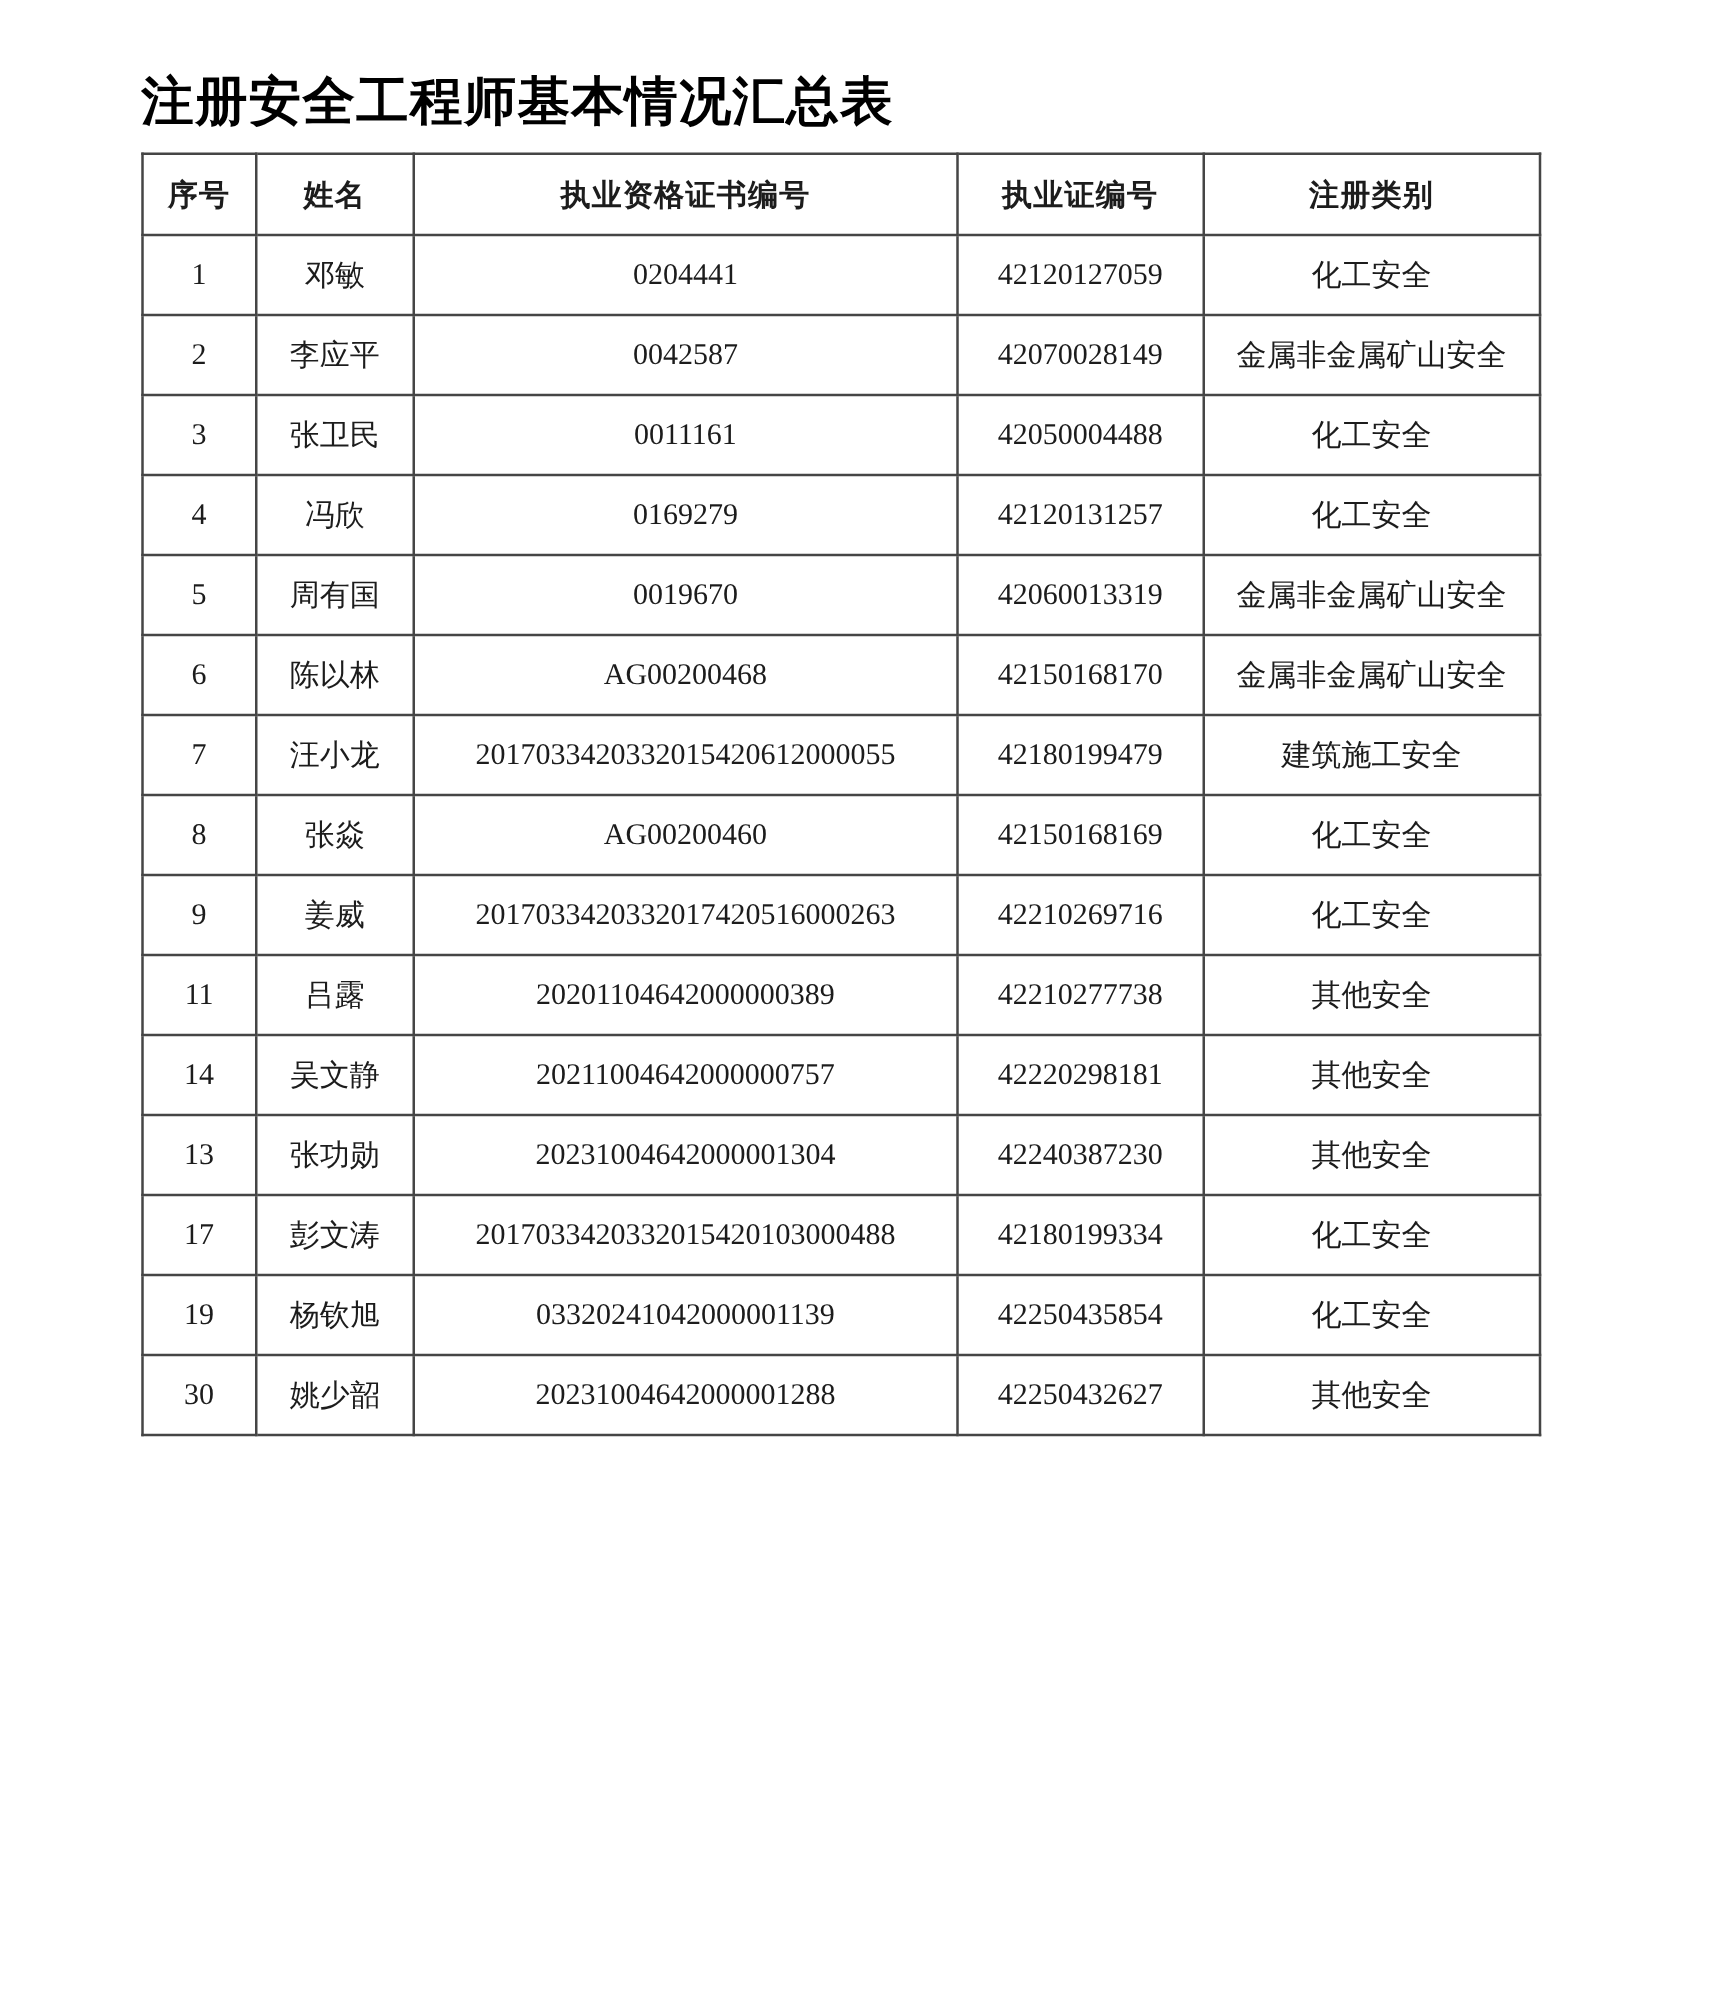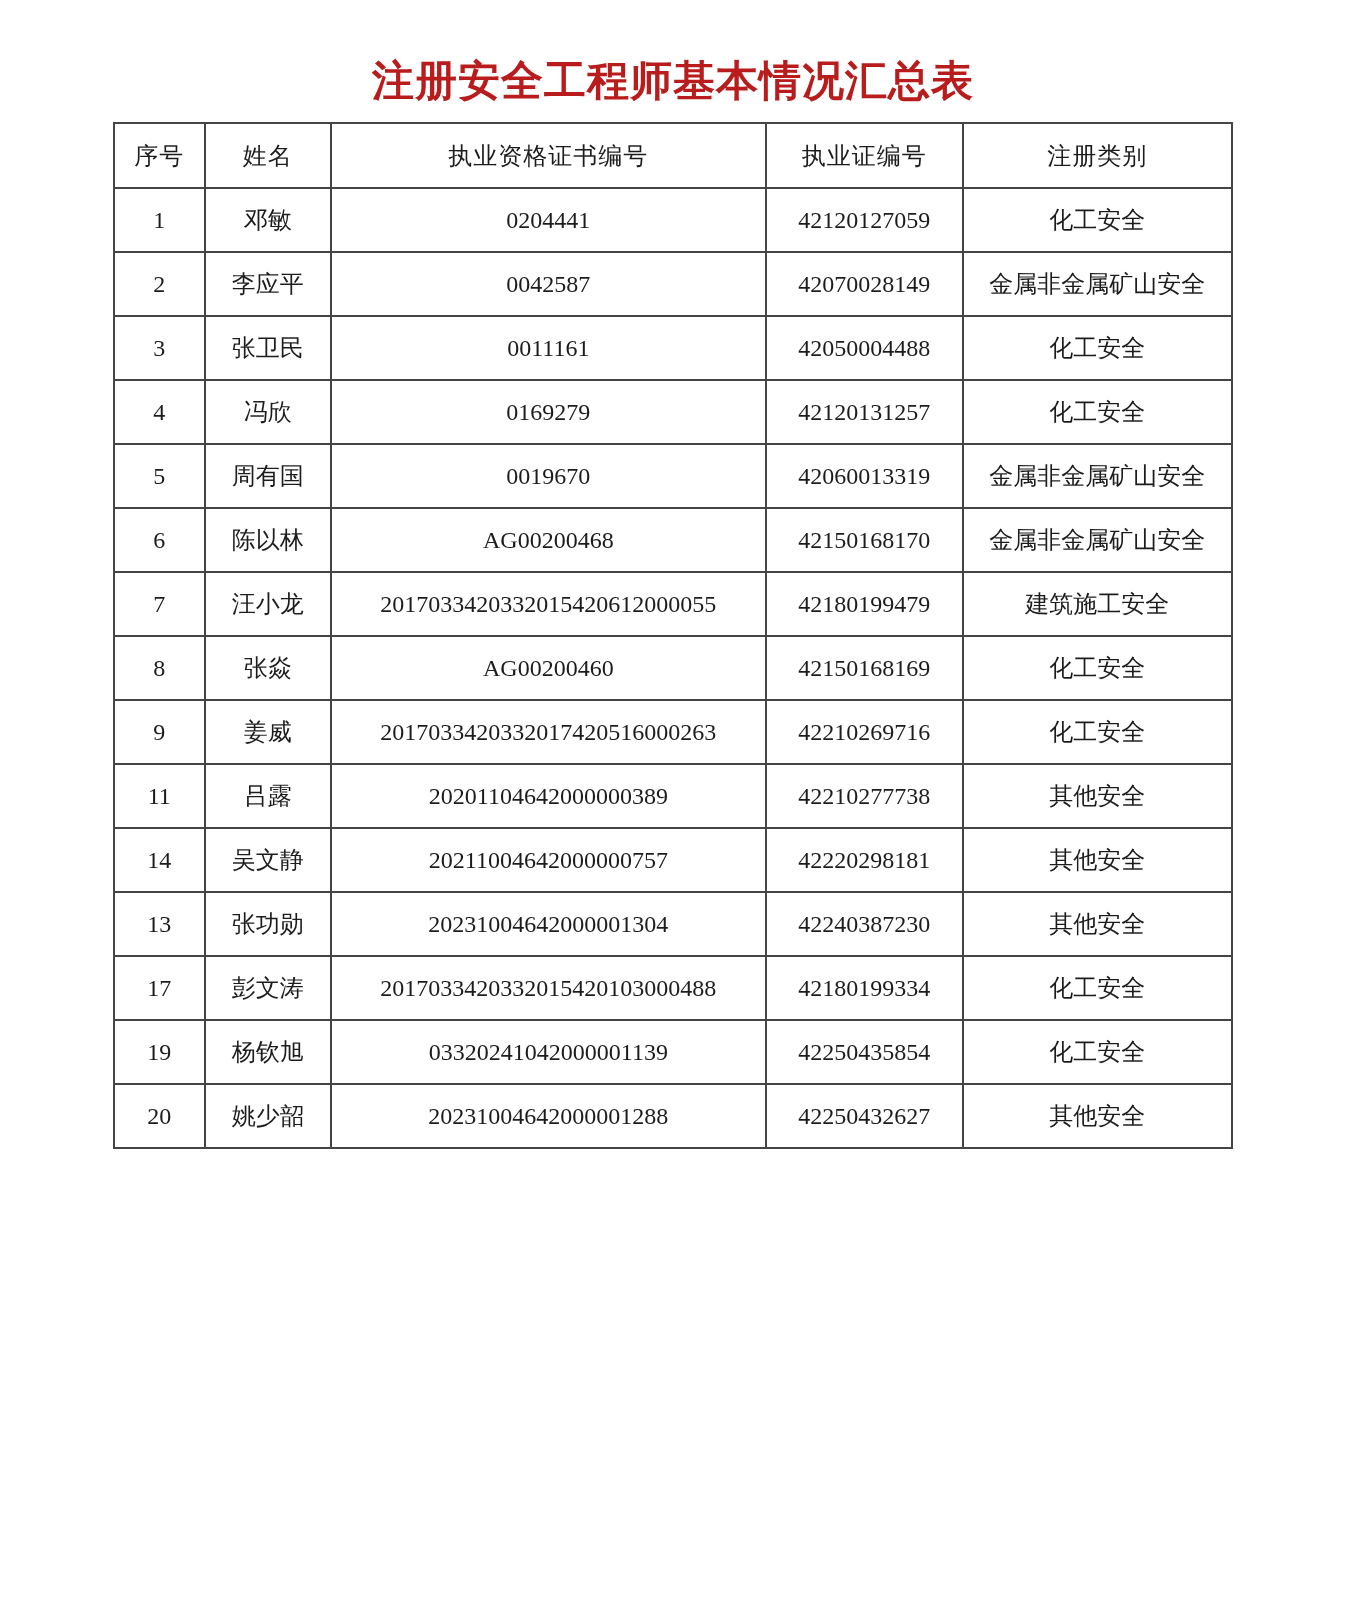"注册安全工程师基本情况汇总表" .doc-title { color: #b91c1c -> #000000; text-align: center -> none }
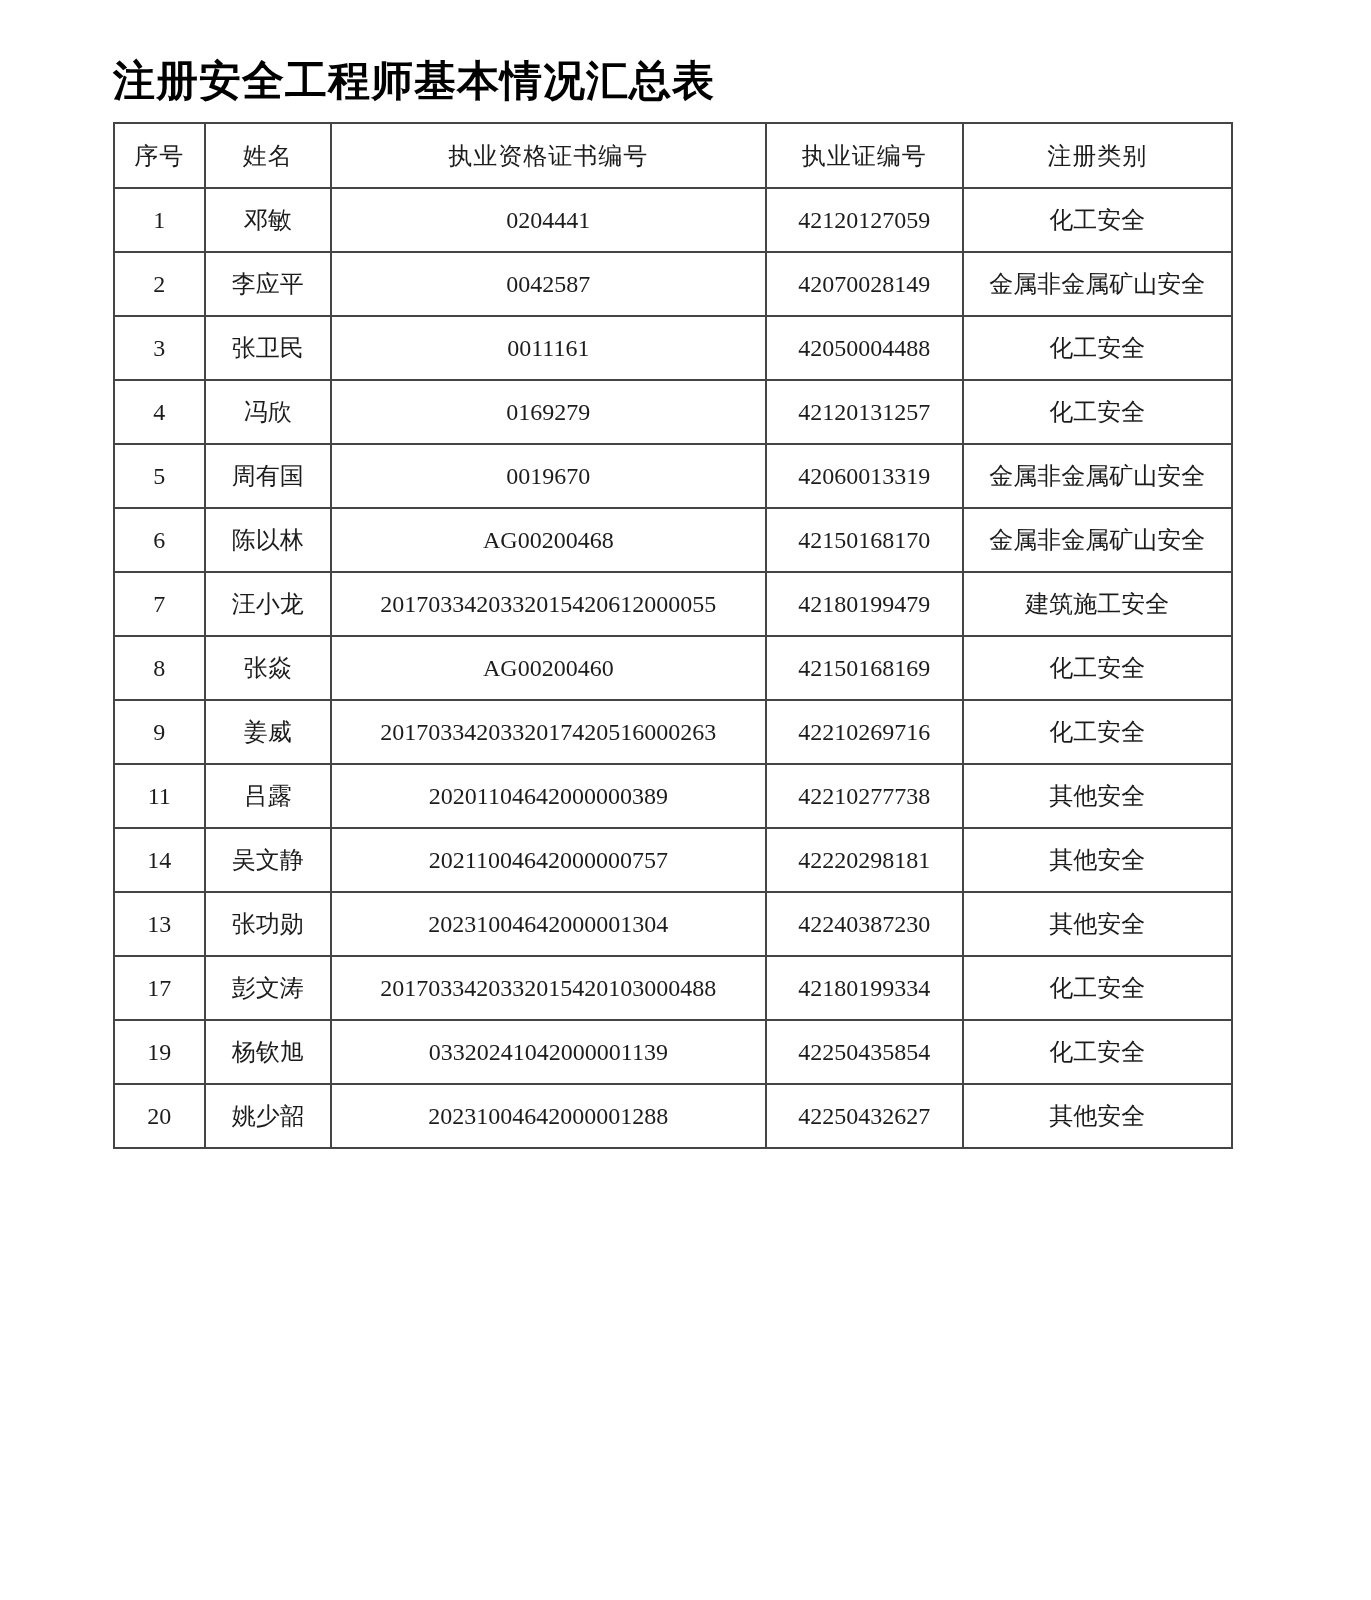"序号" .summary-table thead th { font-weight: normal -> bold }
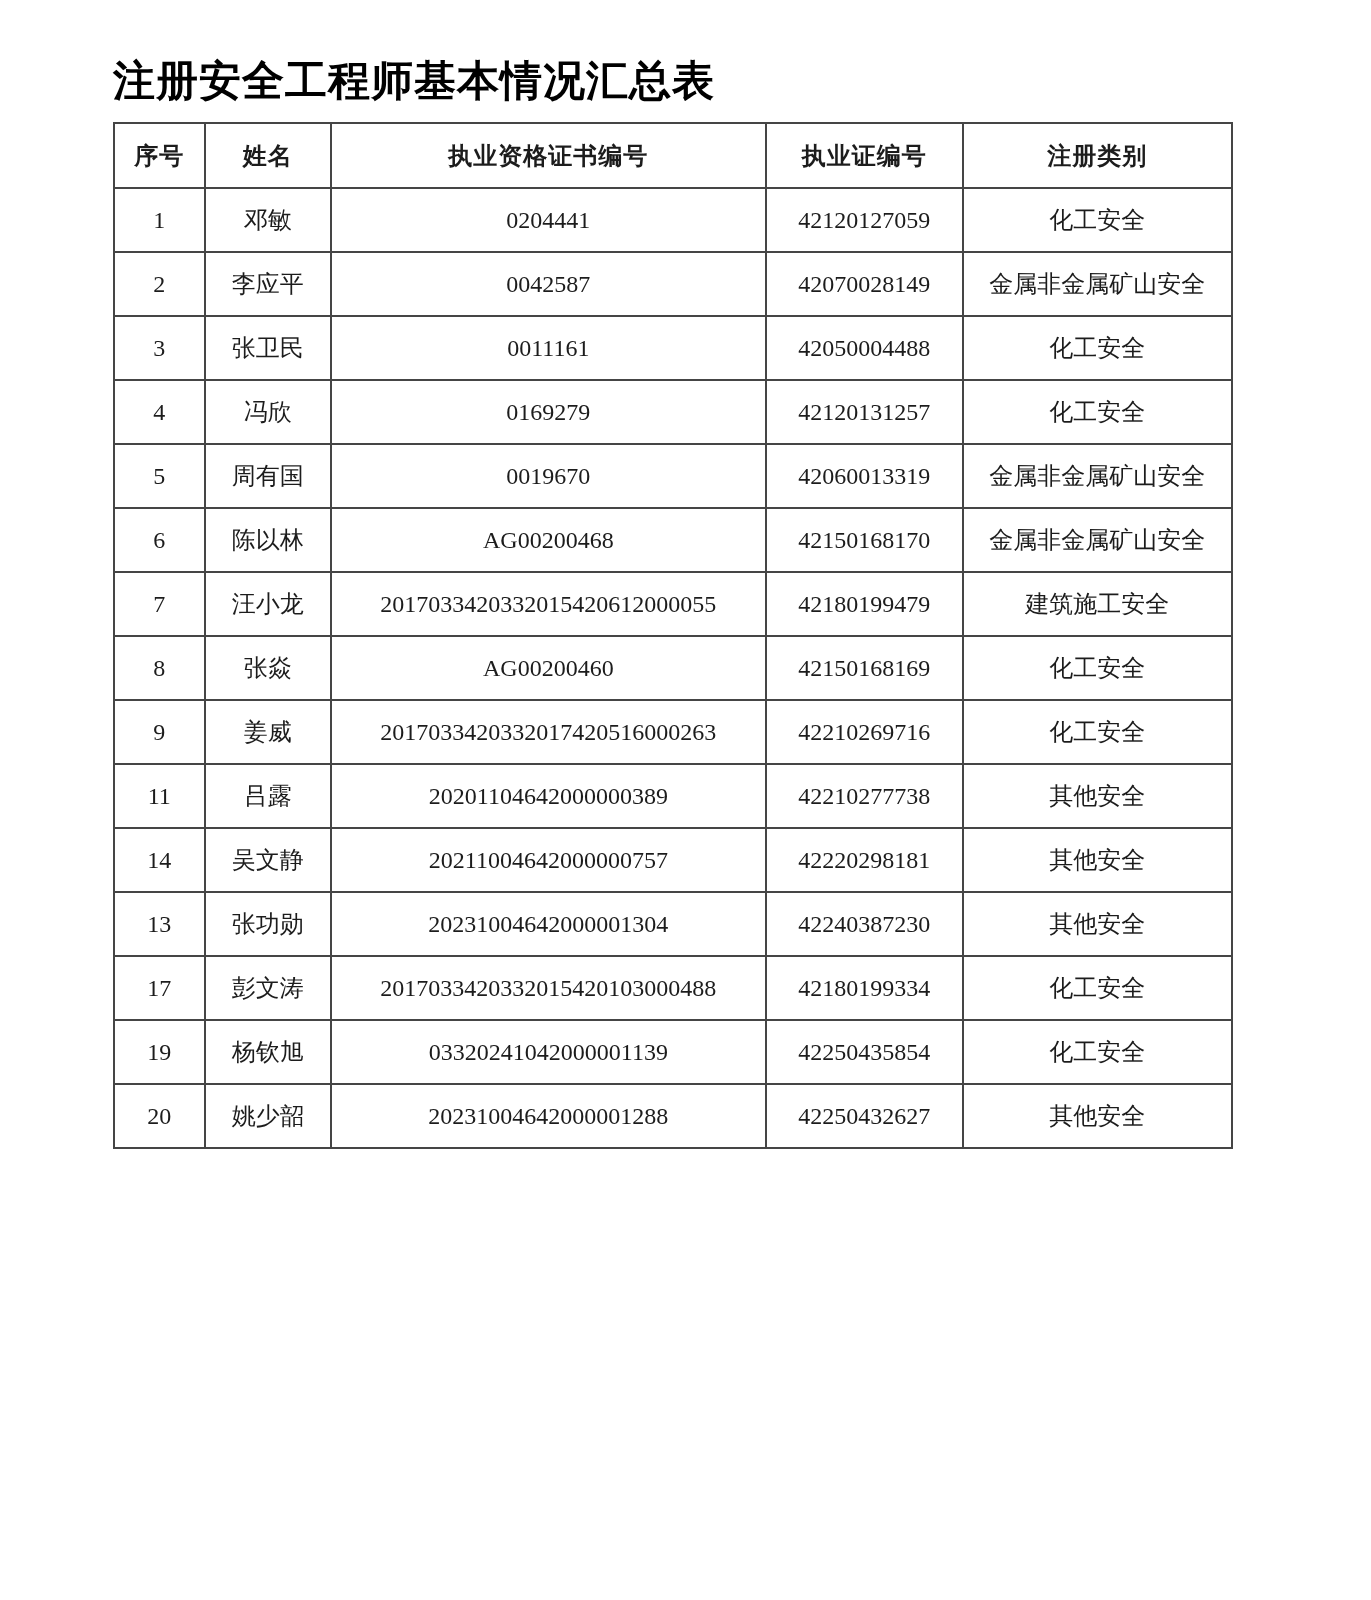"20" td { text: 20 -> 30 }
